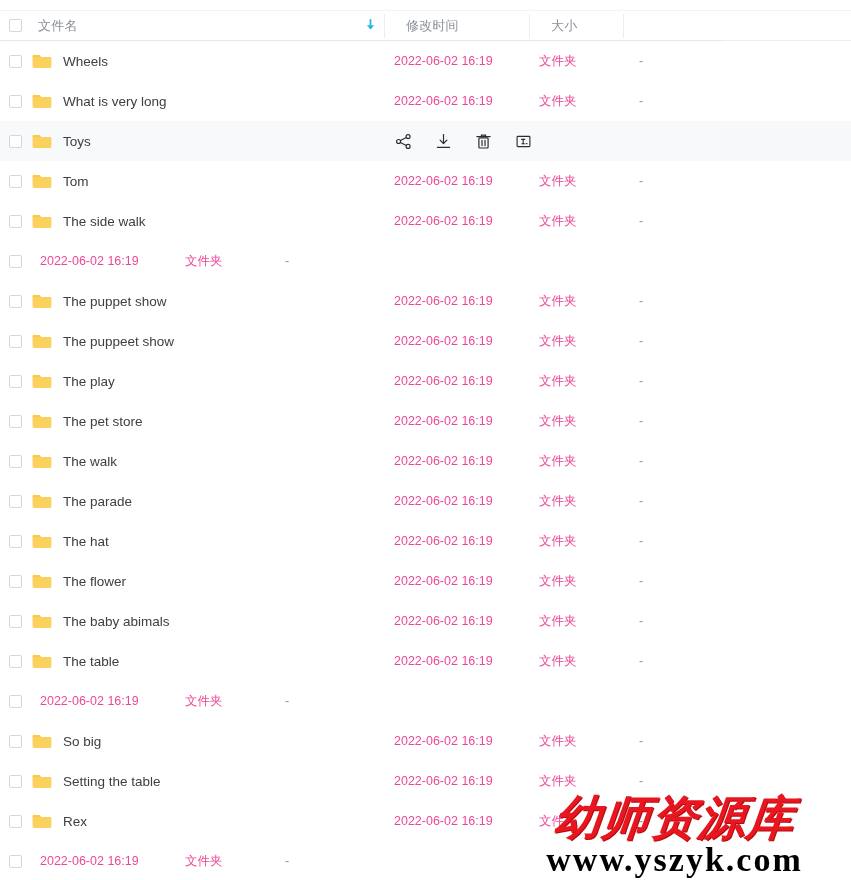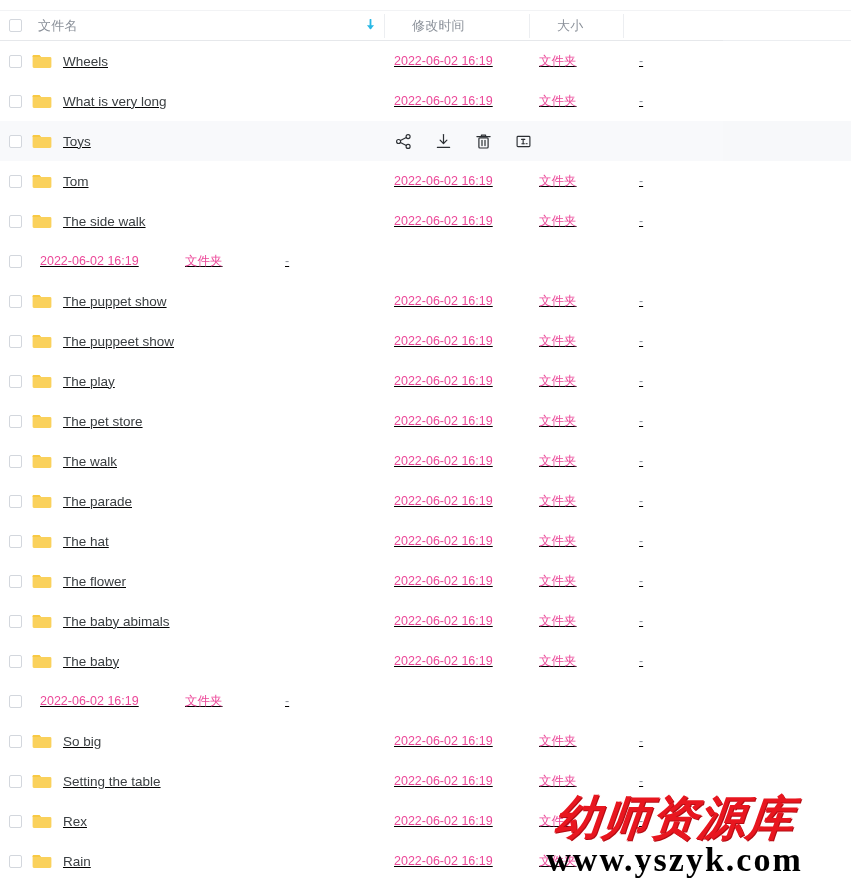"修改时间" .thead .col-time, .thead .col-type, .thead .col-size { padding-left: 28px -> 22px }
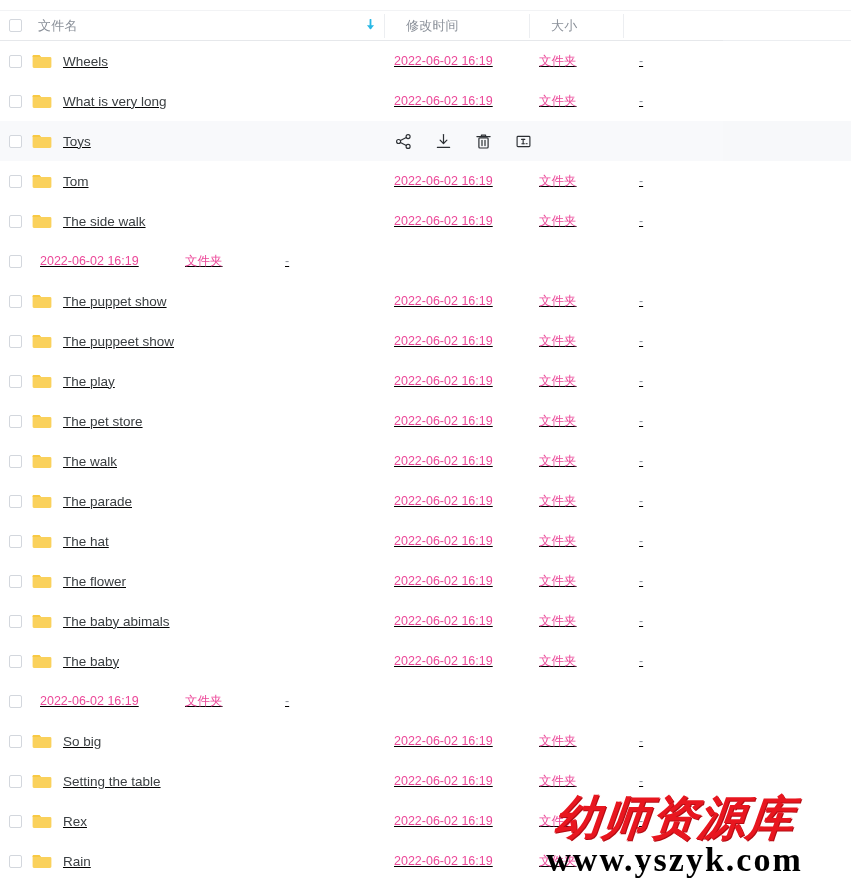"Wheels" .row { text-decoration: underline -> none }
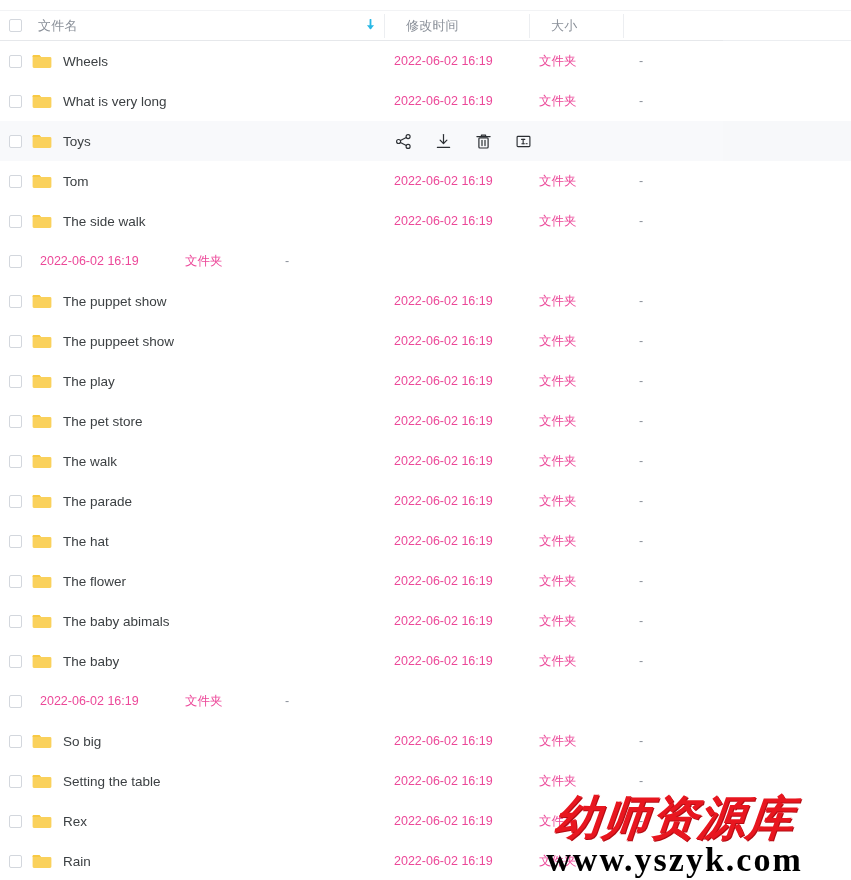"The baby" span.file-name { text: baby -> table }
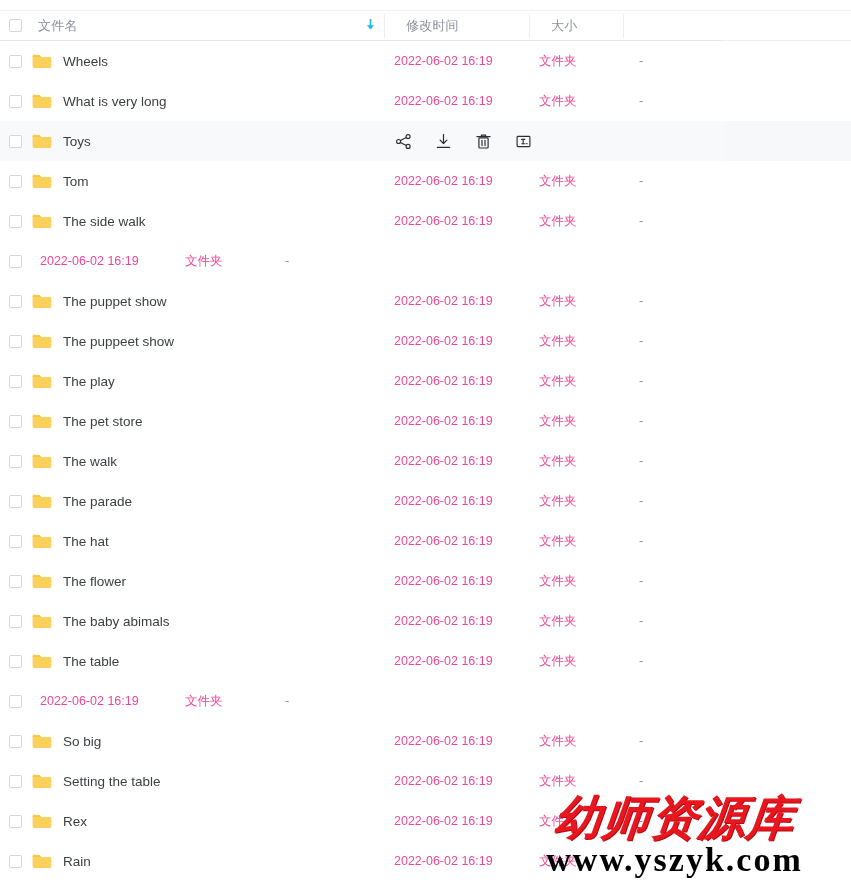"Rain" div.col-name { html: <div> <svg> <path></path> <path></path> </svg> <span>Rain</span> </div> -> none }
